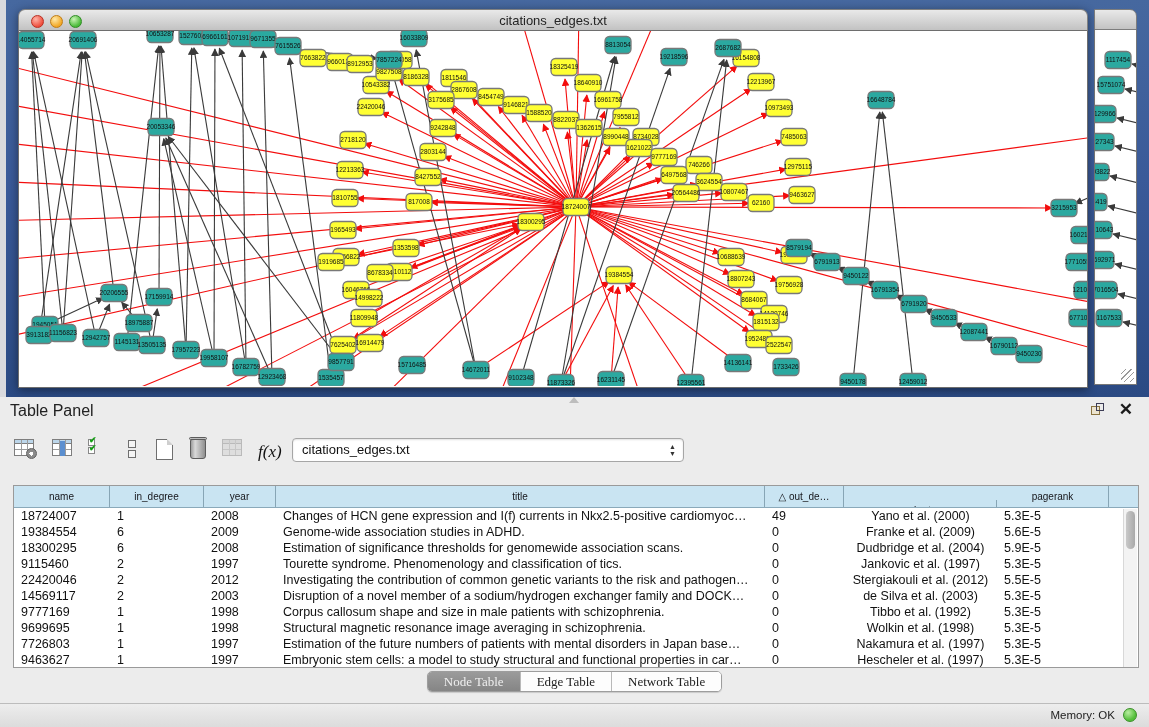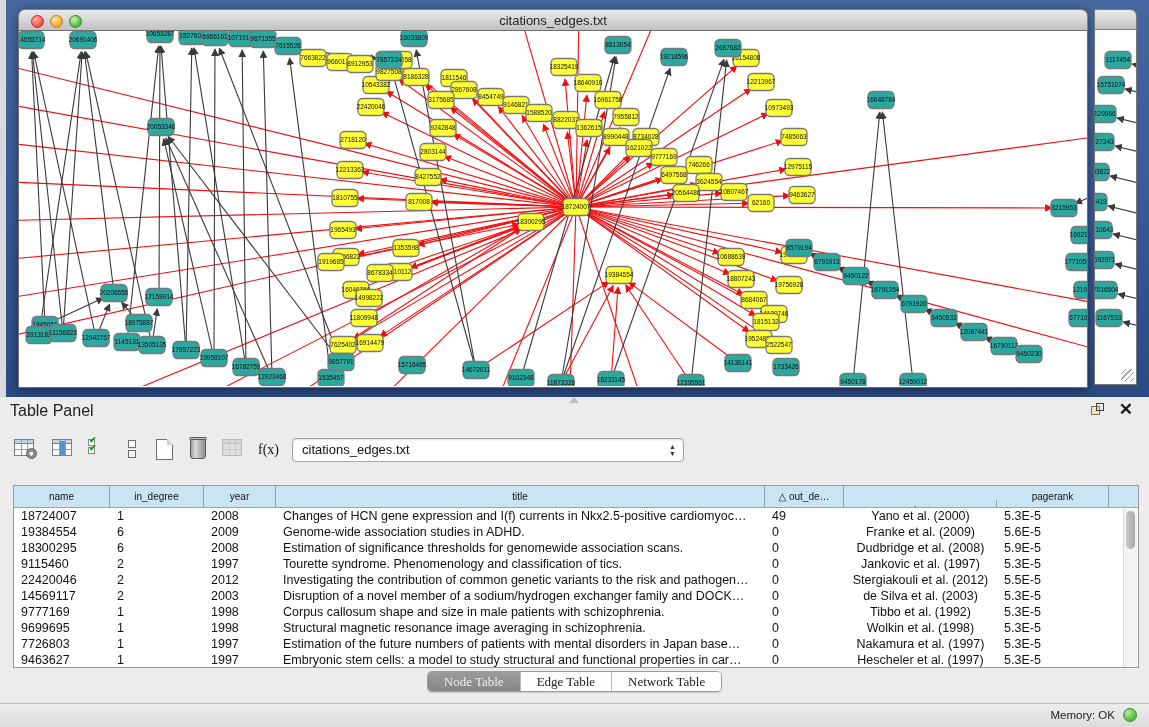"f(x)" .fx { font-size: 14px -> 17px; font-style: none -> italic }
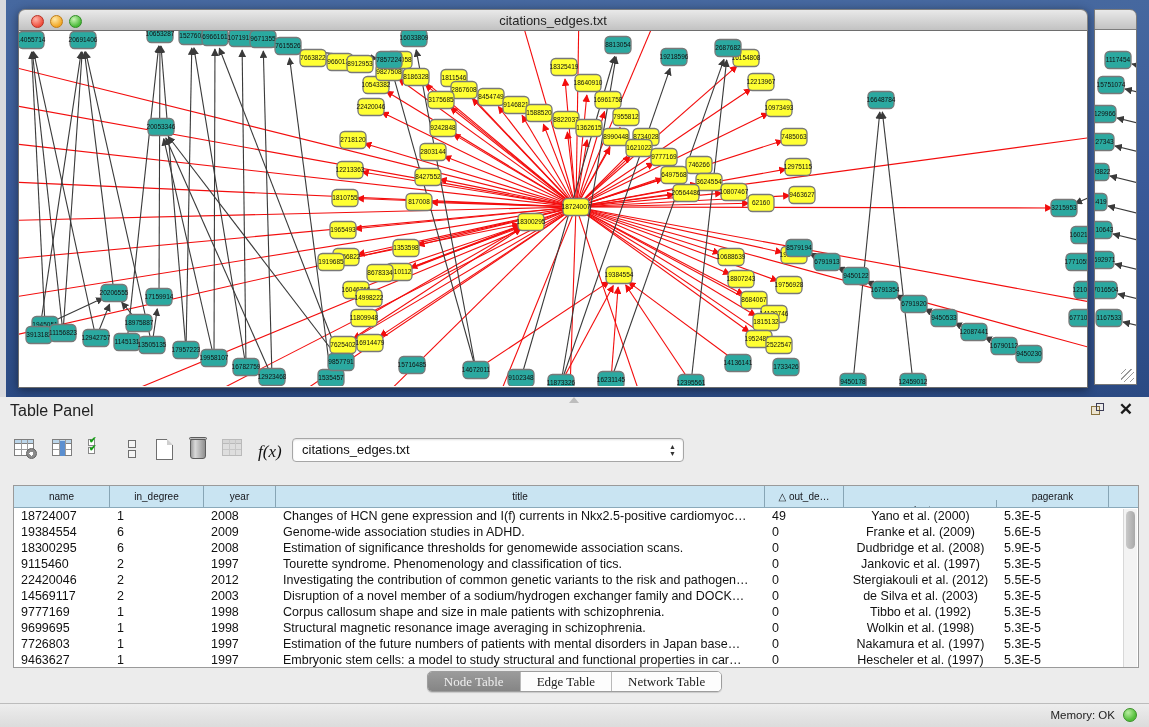"Dudbridge et al. (2008)" div.td { text: 2008 -> 2004 }
